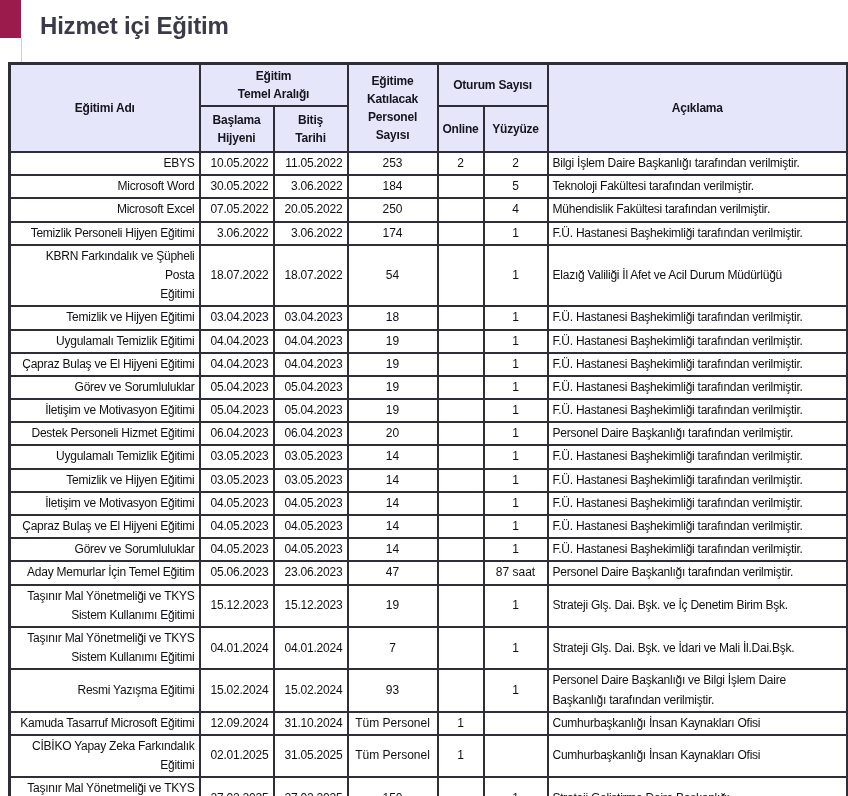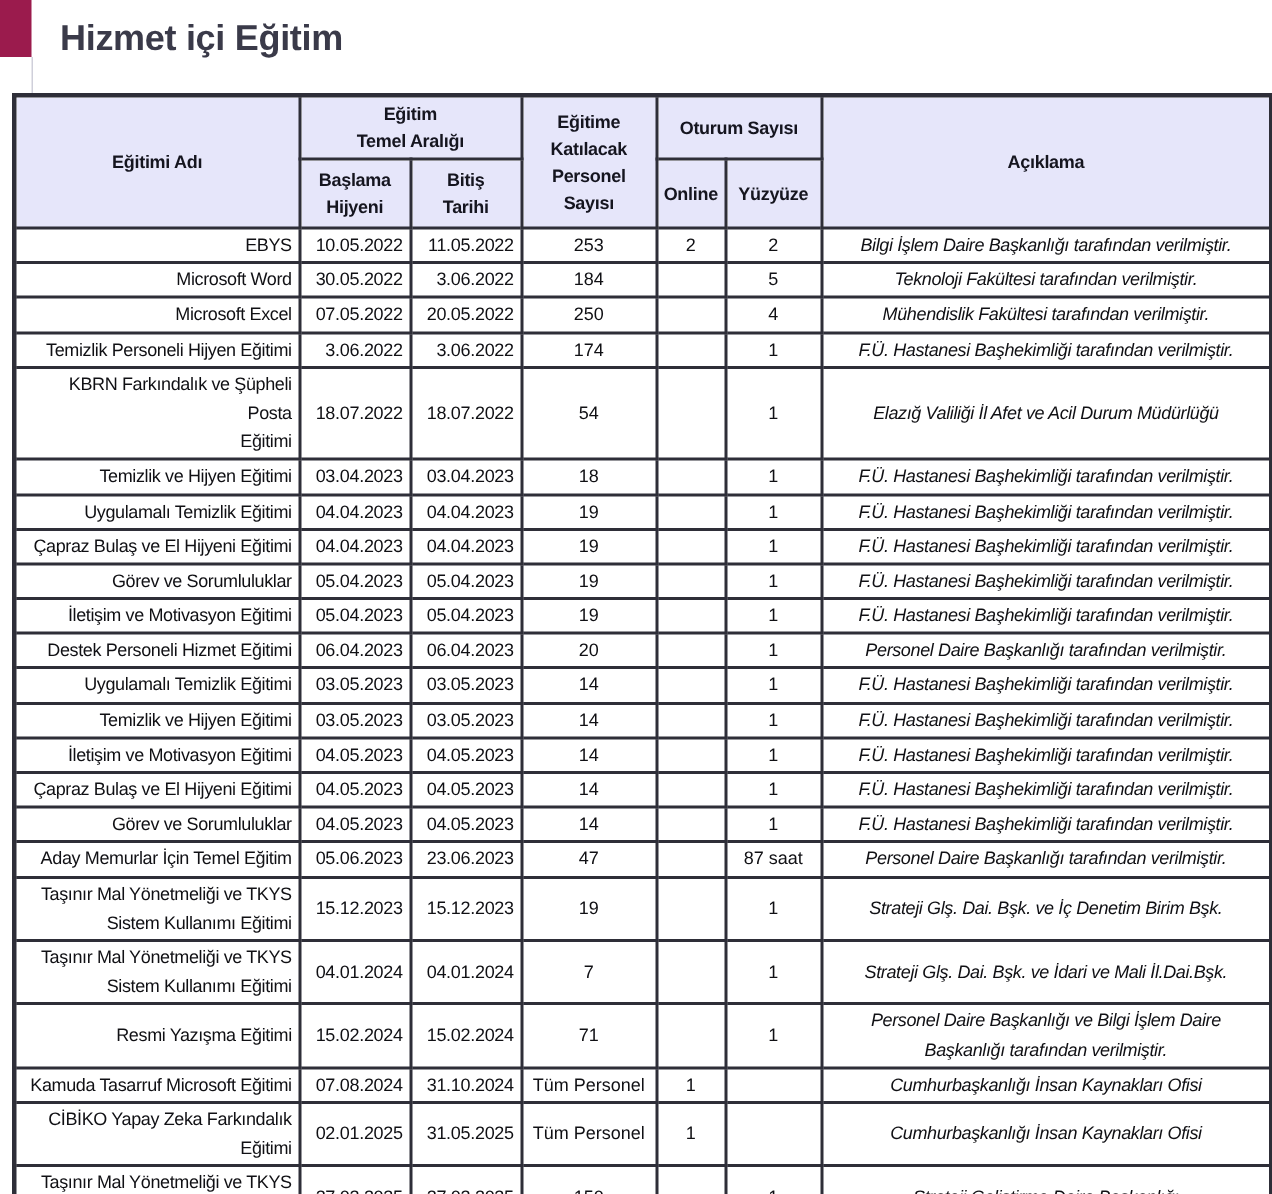"Bilgi İşlem Daire Başkanlığı tarafından" .c-desc { font-style: italic -> none; text-align: center -> left }
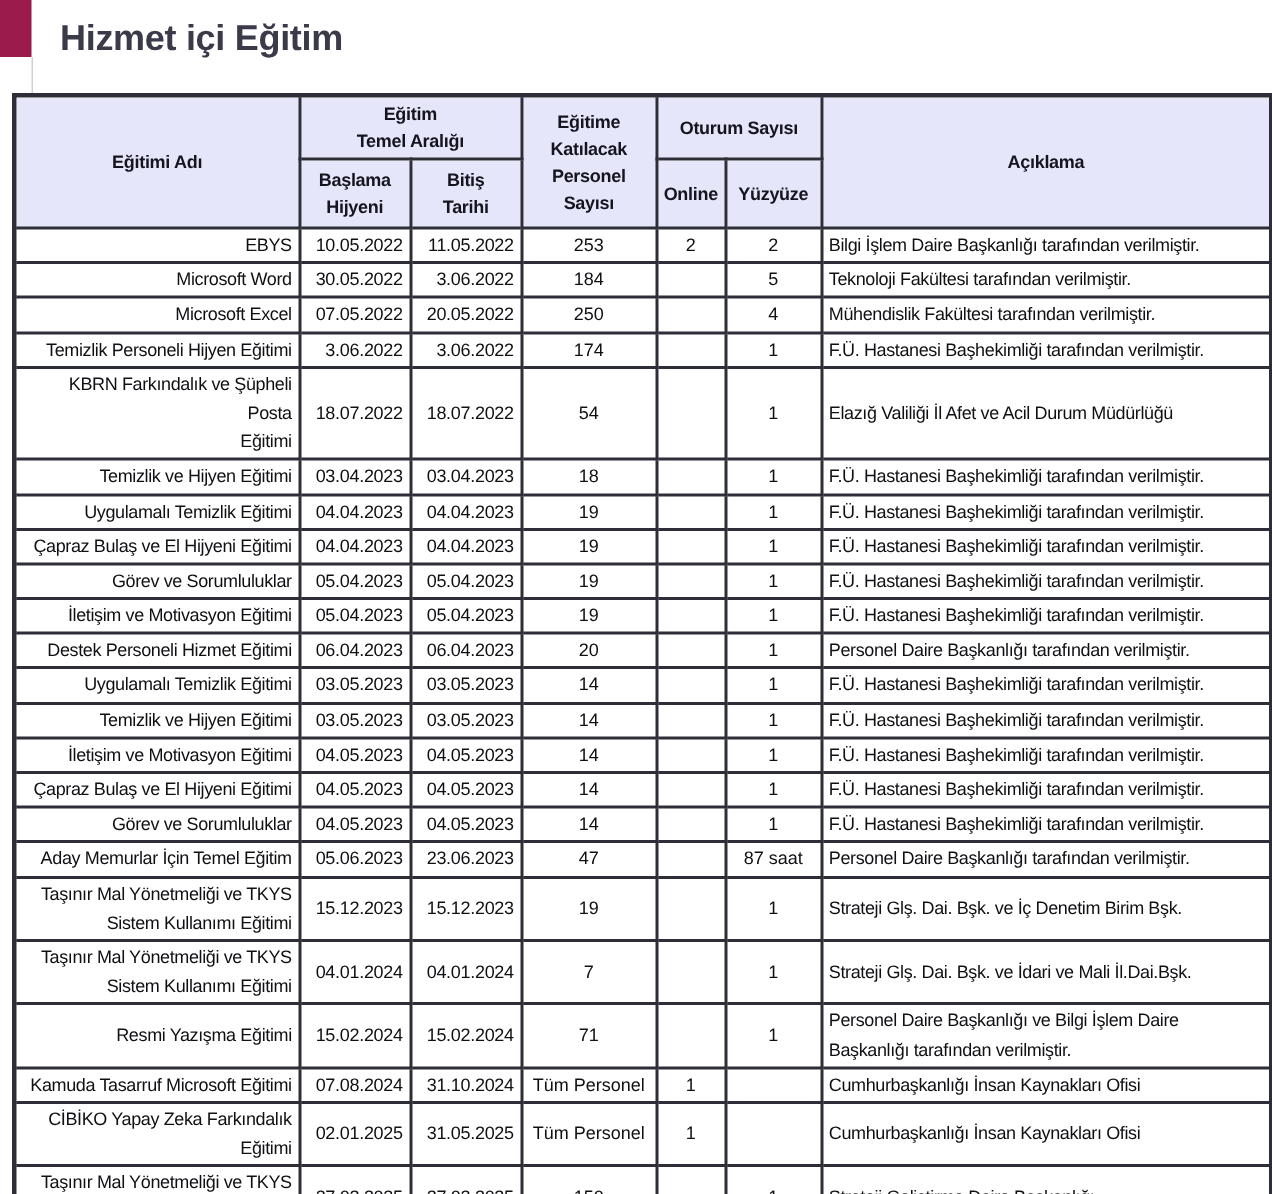"71" td.c-num { text: 71 -> 93 }
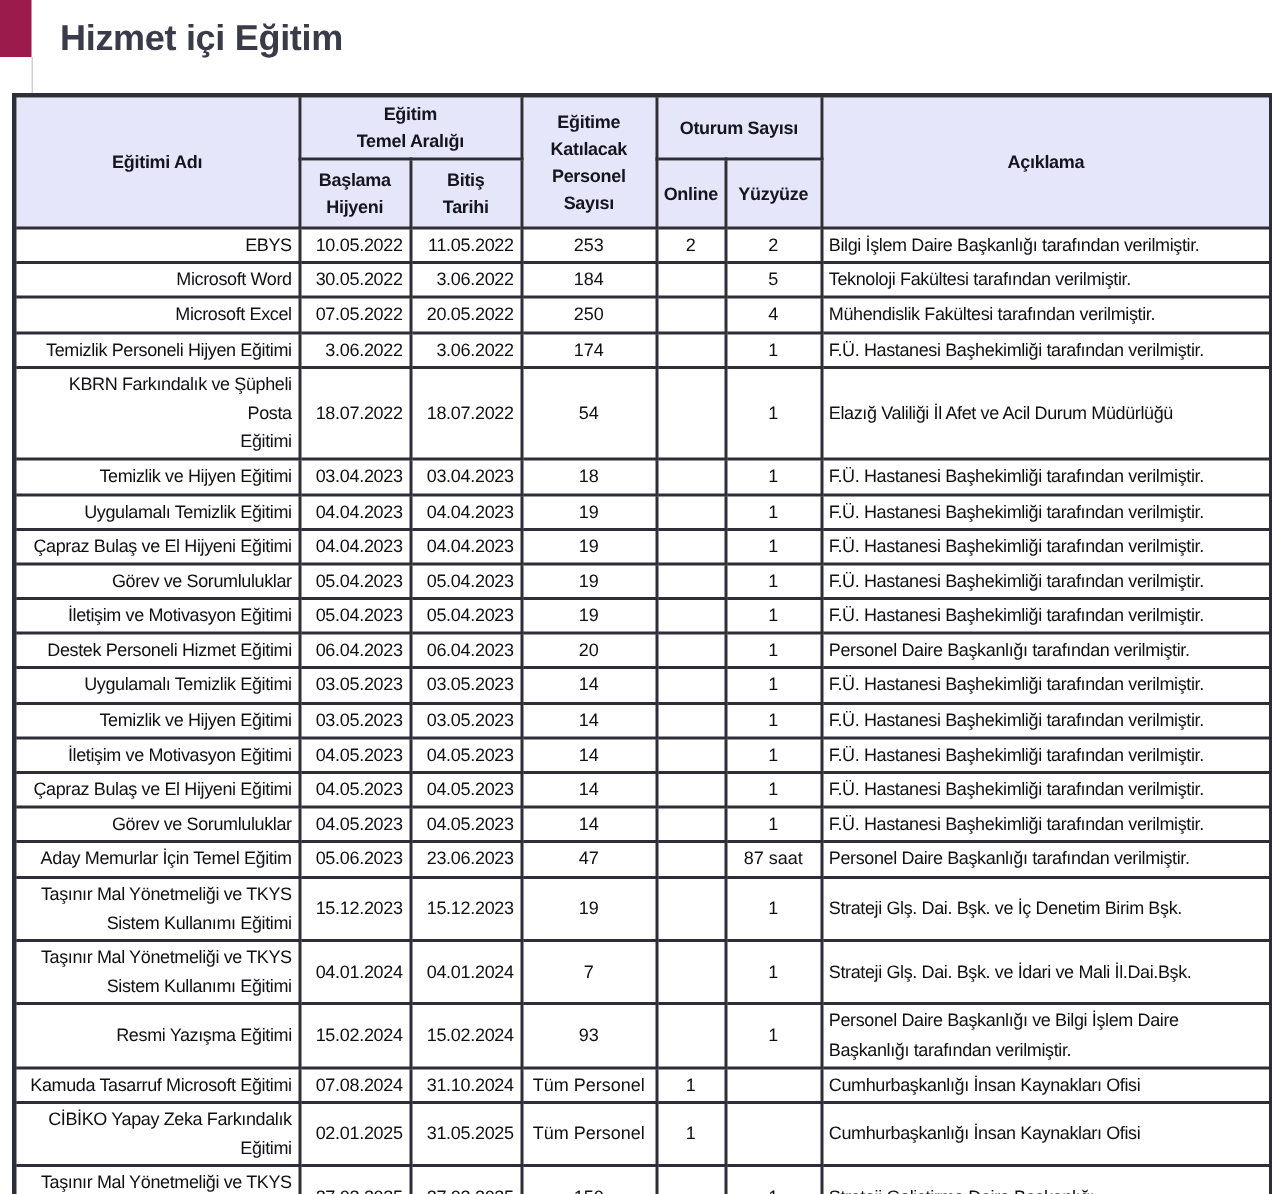"07.08.2024" td.c-date { text: 07.08.2024 -> 12.09.2024 }
